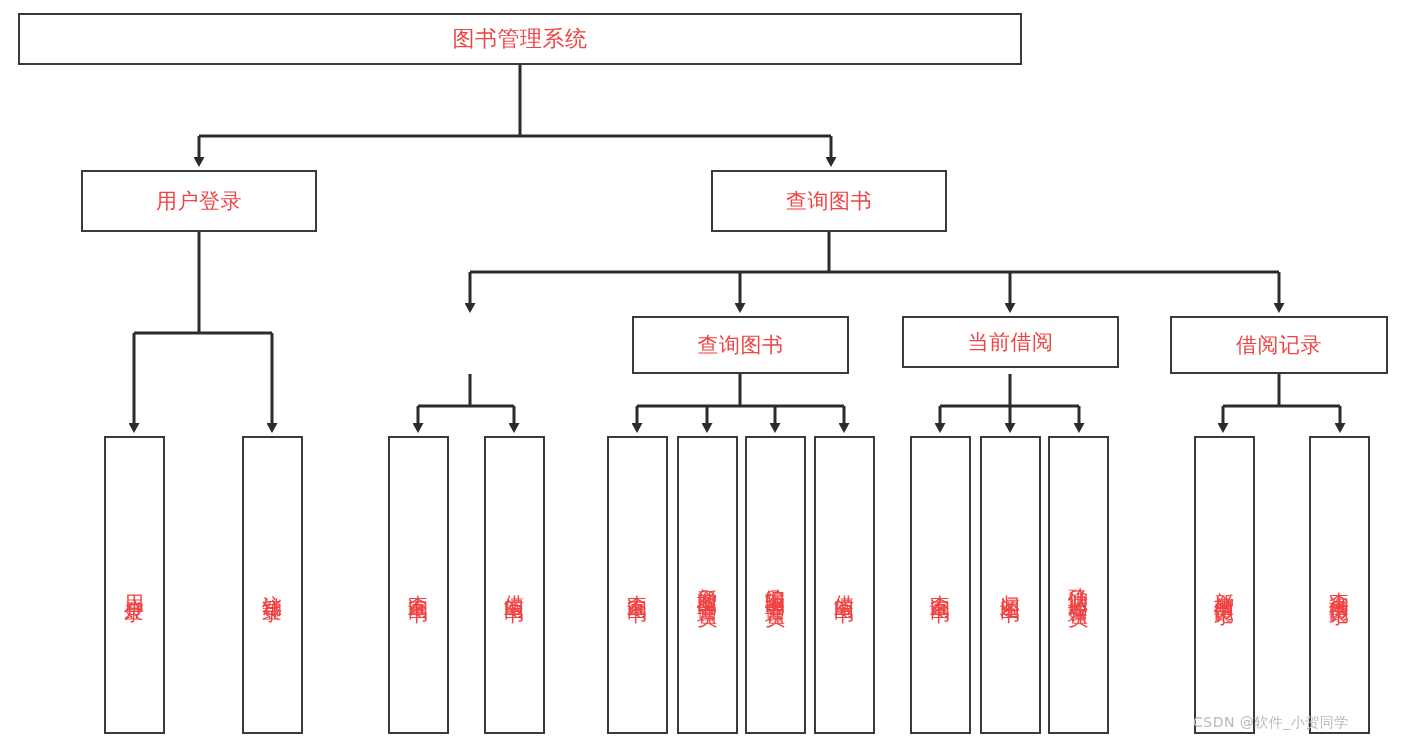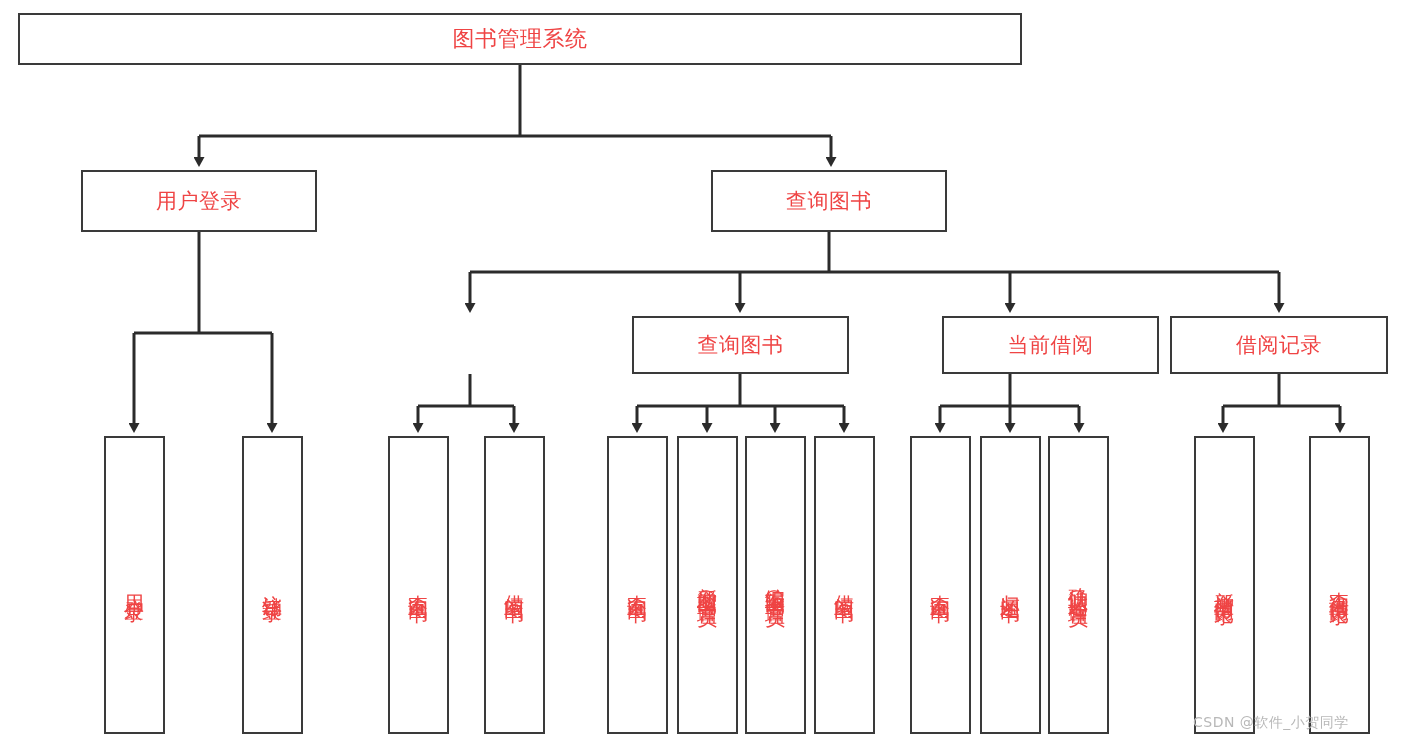"当前借阅" div.node { height: 58px -> 52px; margin-left: 40px -> none }
